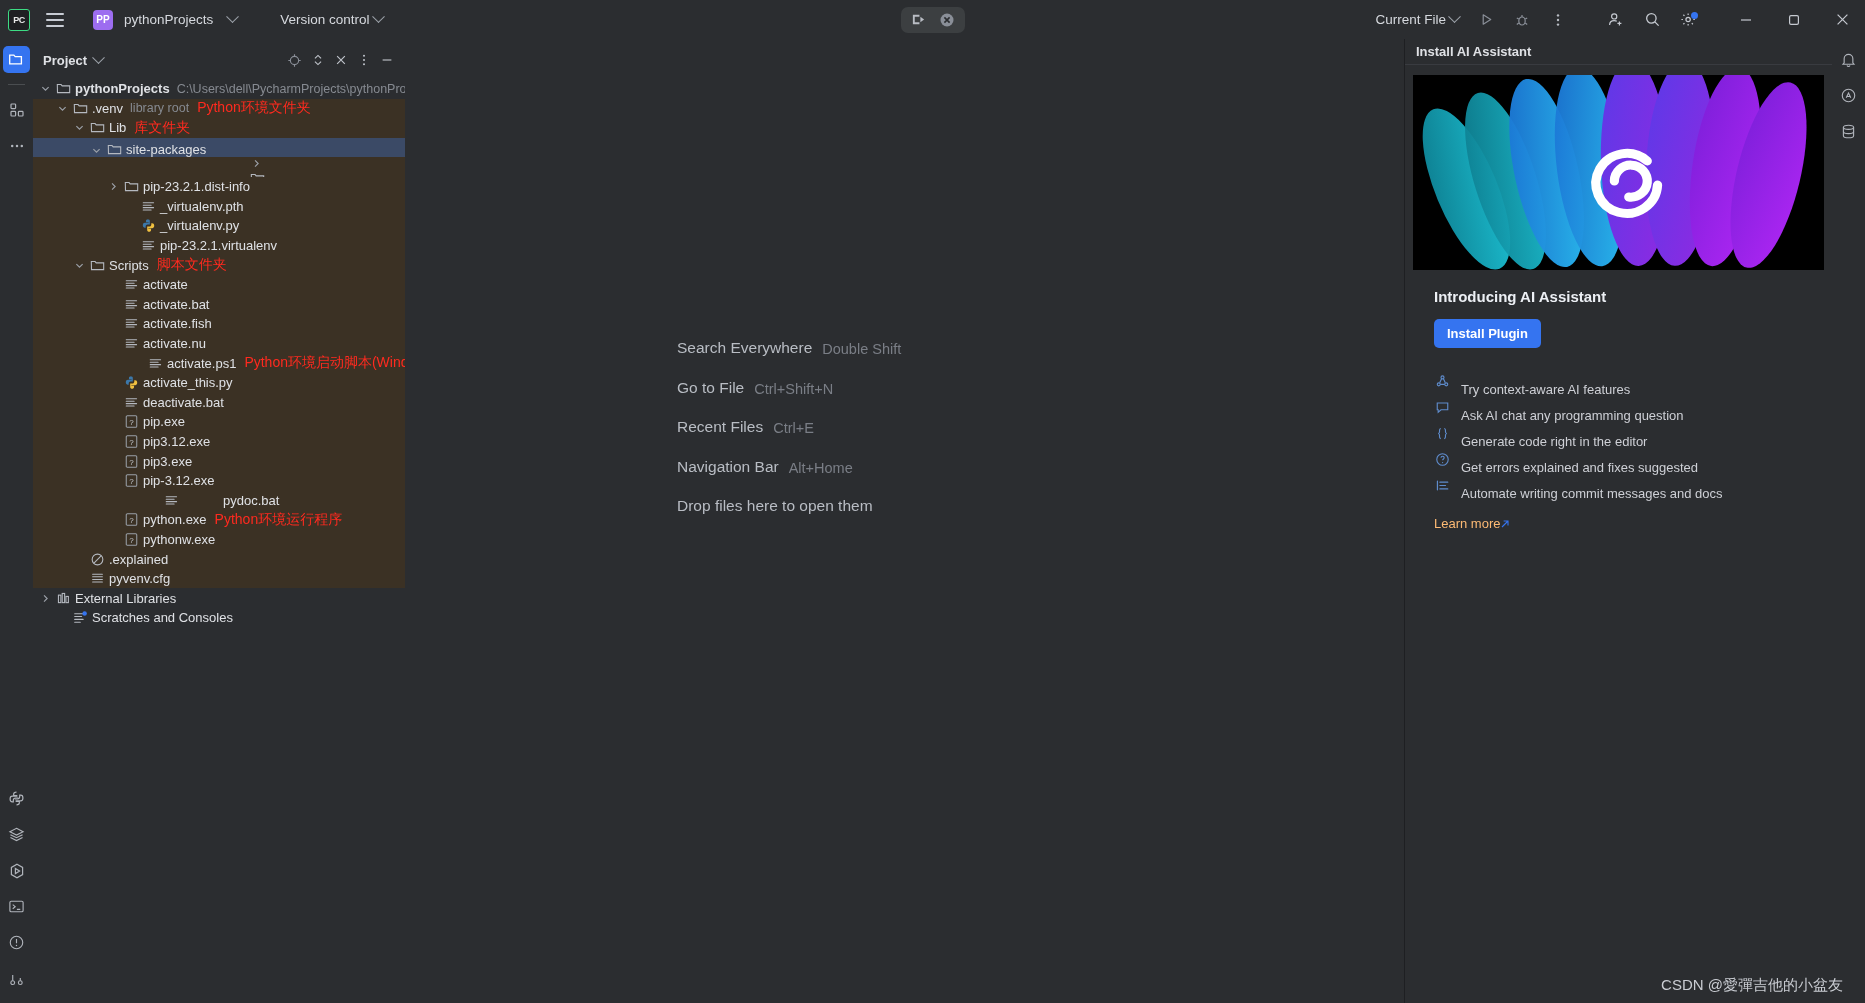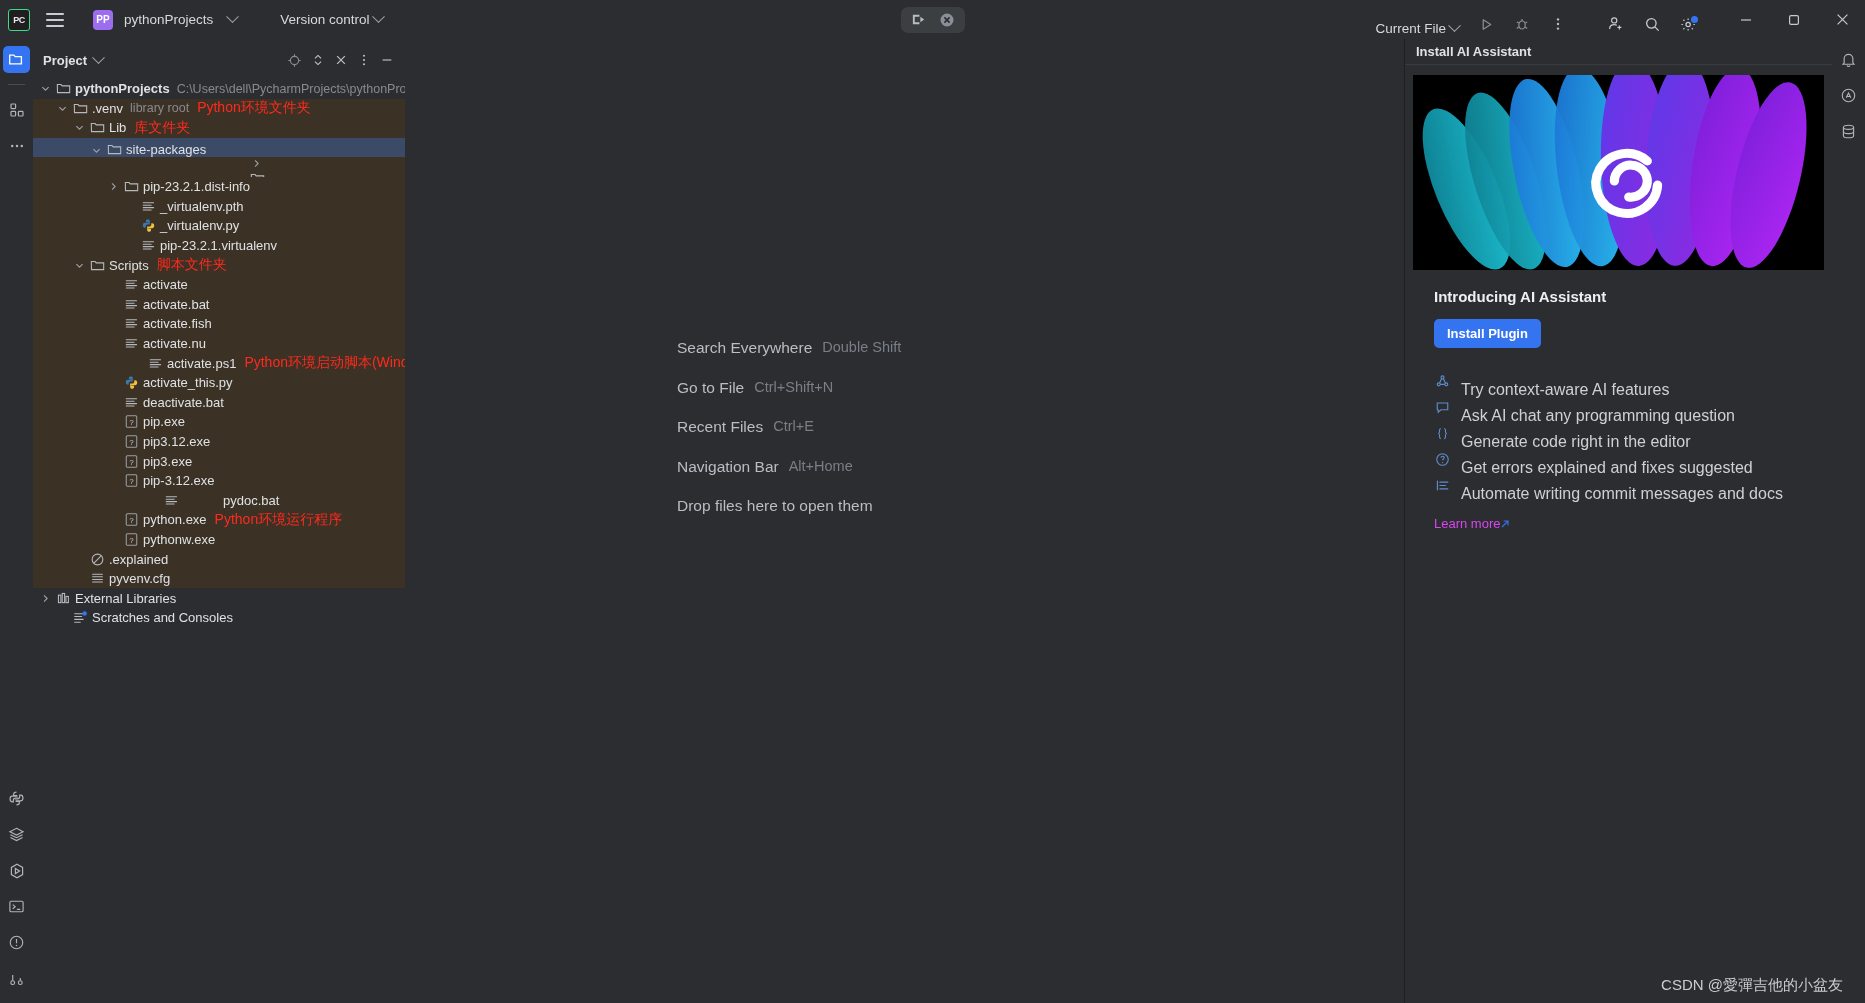"Current File" .tb-right { align-items: flex-end -> center }
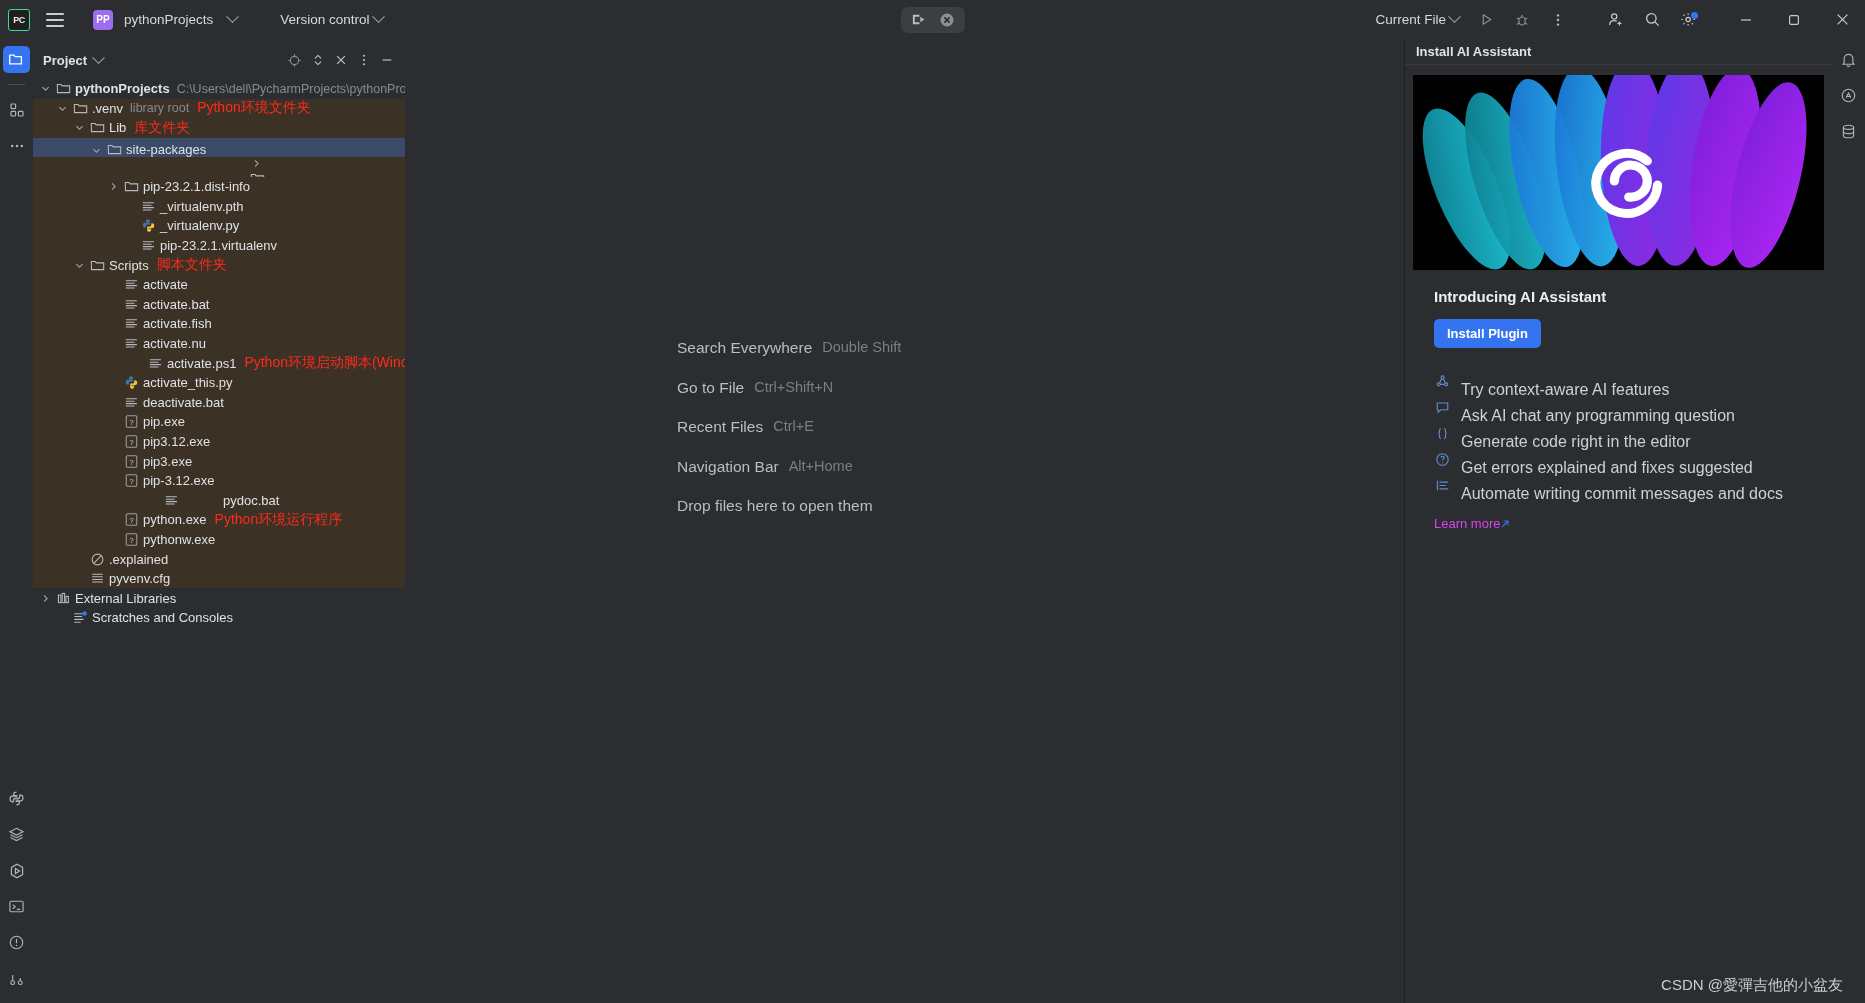"Search Everywhere" .hint { align-items: flex-start -> flex-end }
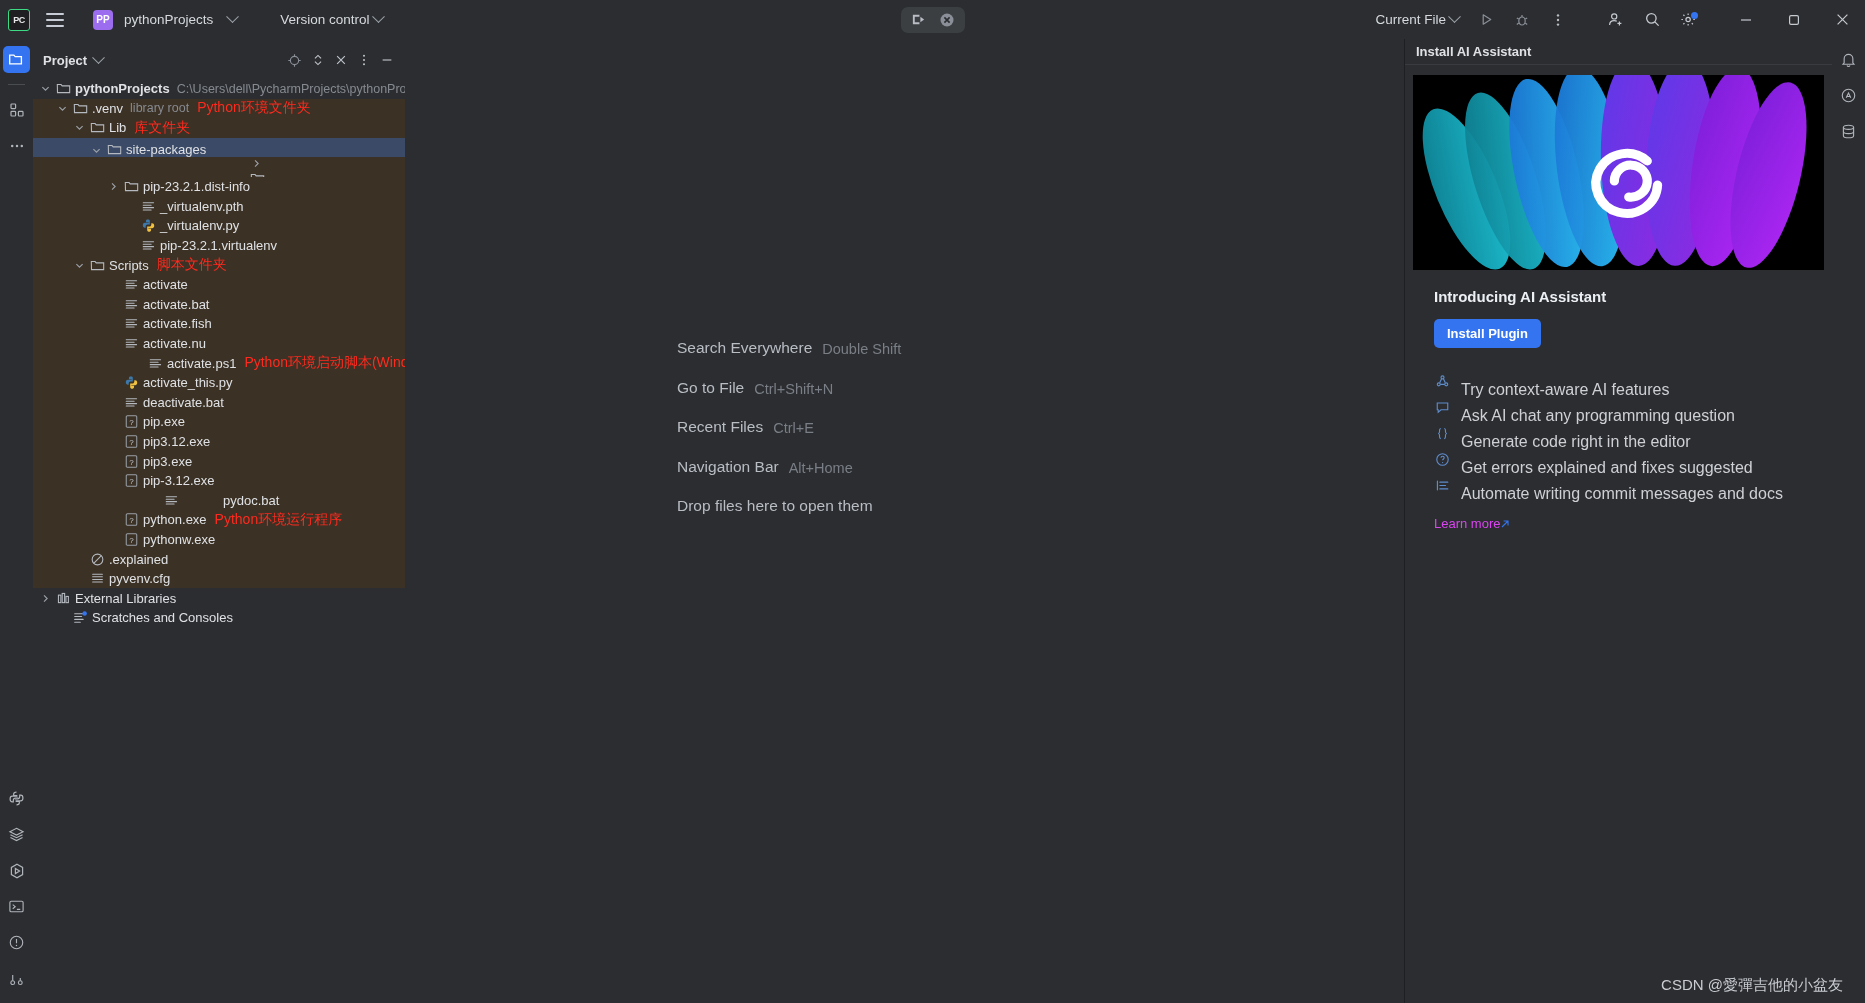"Try context-aware AI features" .feat-text { font-size: 16px -> 13px }
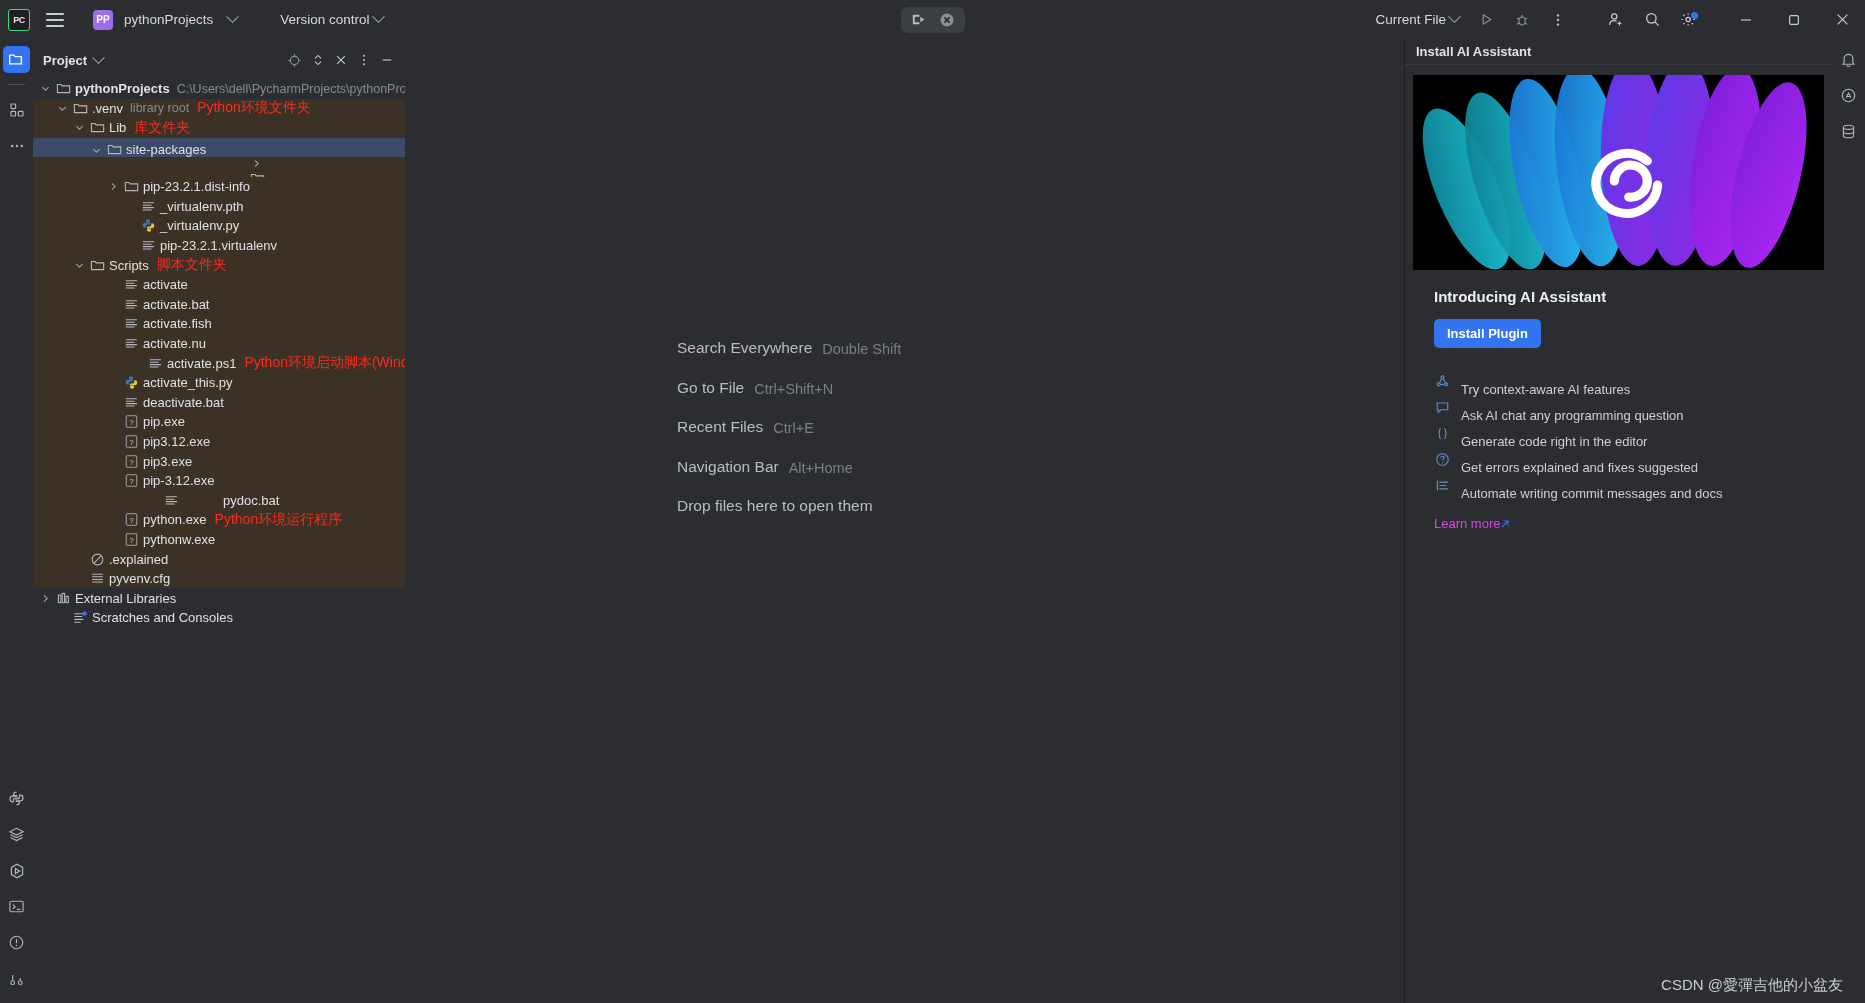"Learn more" .learn { color: #d946ef -> #fdba74 }
